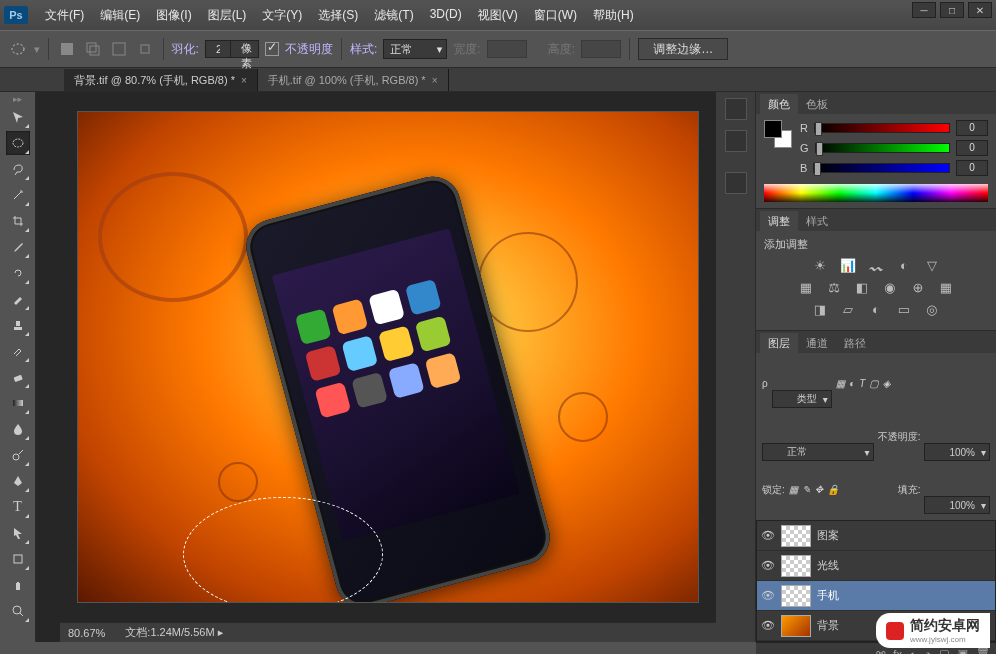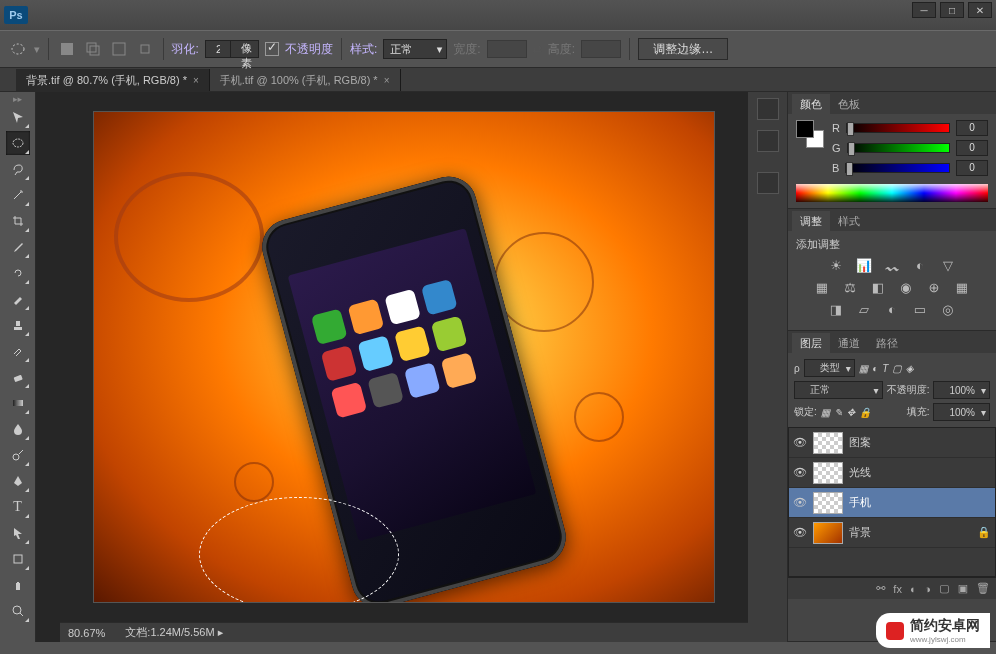"文件(F)" div.menubar { html: none -> <div> <span>文件(F)</span> <span>编辑(E)</span> <span>图像(I)</span> <span>图层(L)</span> <span>文字(Y)</span> <span>选择(S)</span> <span>滤镜(T)</span> <span>3D(D)</span> <span>视图(V)</span> <span>窗口(W)</span> <span>帮助(H)</span> </div> }
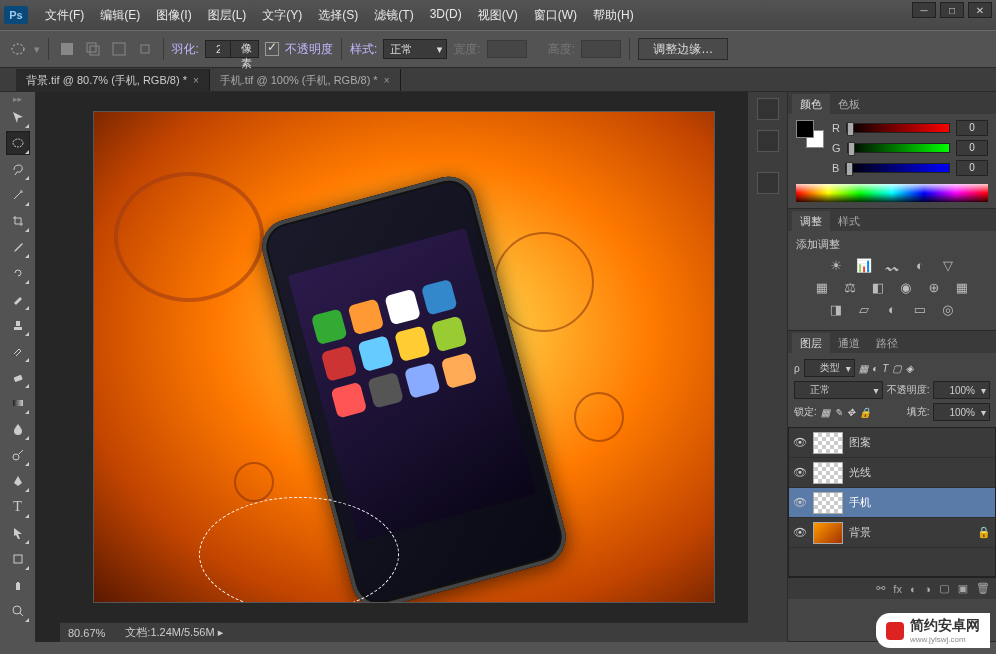"背景.tif @ 80.7% (手机, RGB/8)" .tabbar { padding-left: 16px -> 64px }
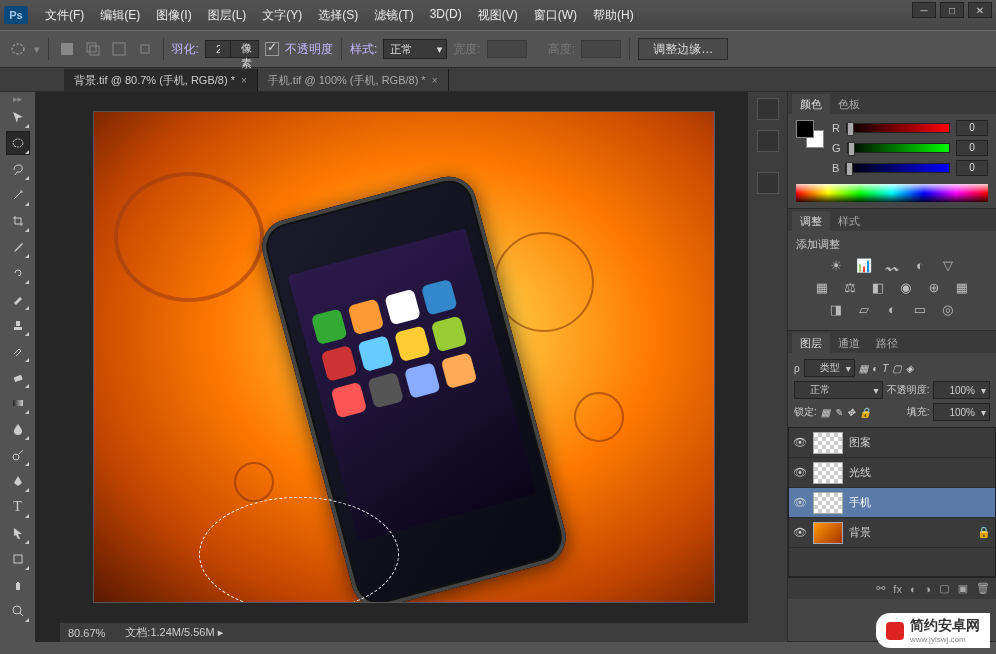"颜色" .panels { width: 248px -> 280px }
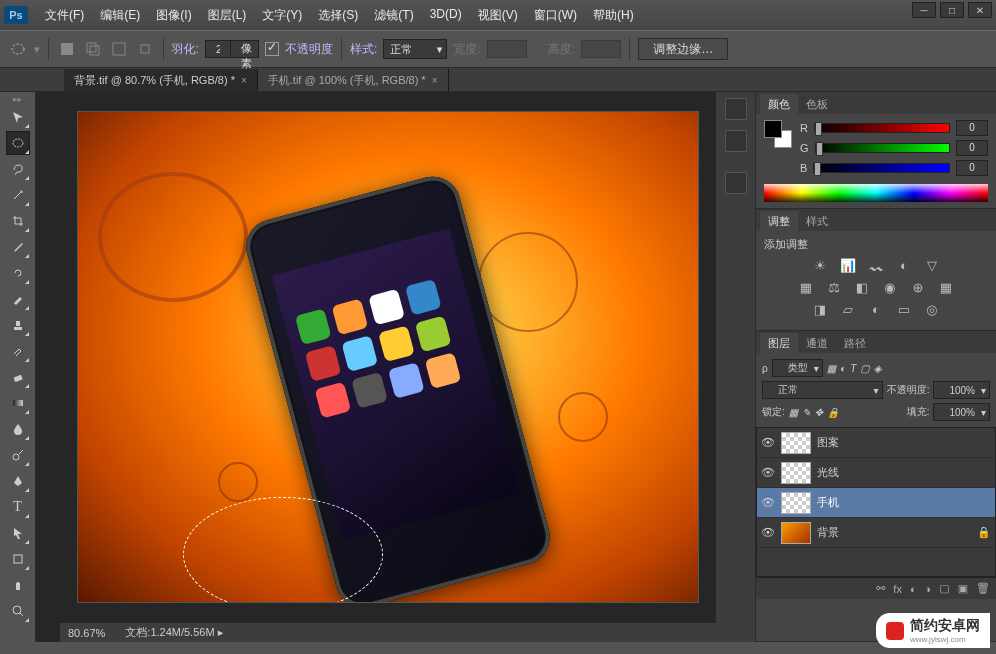"类型" .dd-sm { margin-top: none -> 31px; padding: 0 14px 0 15px -> 0 14px 0 24px }
